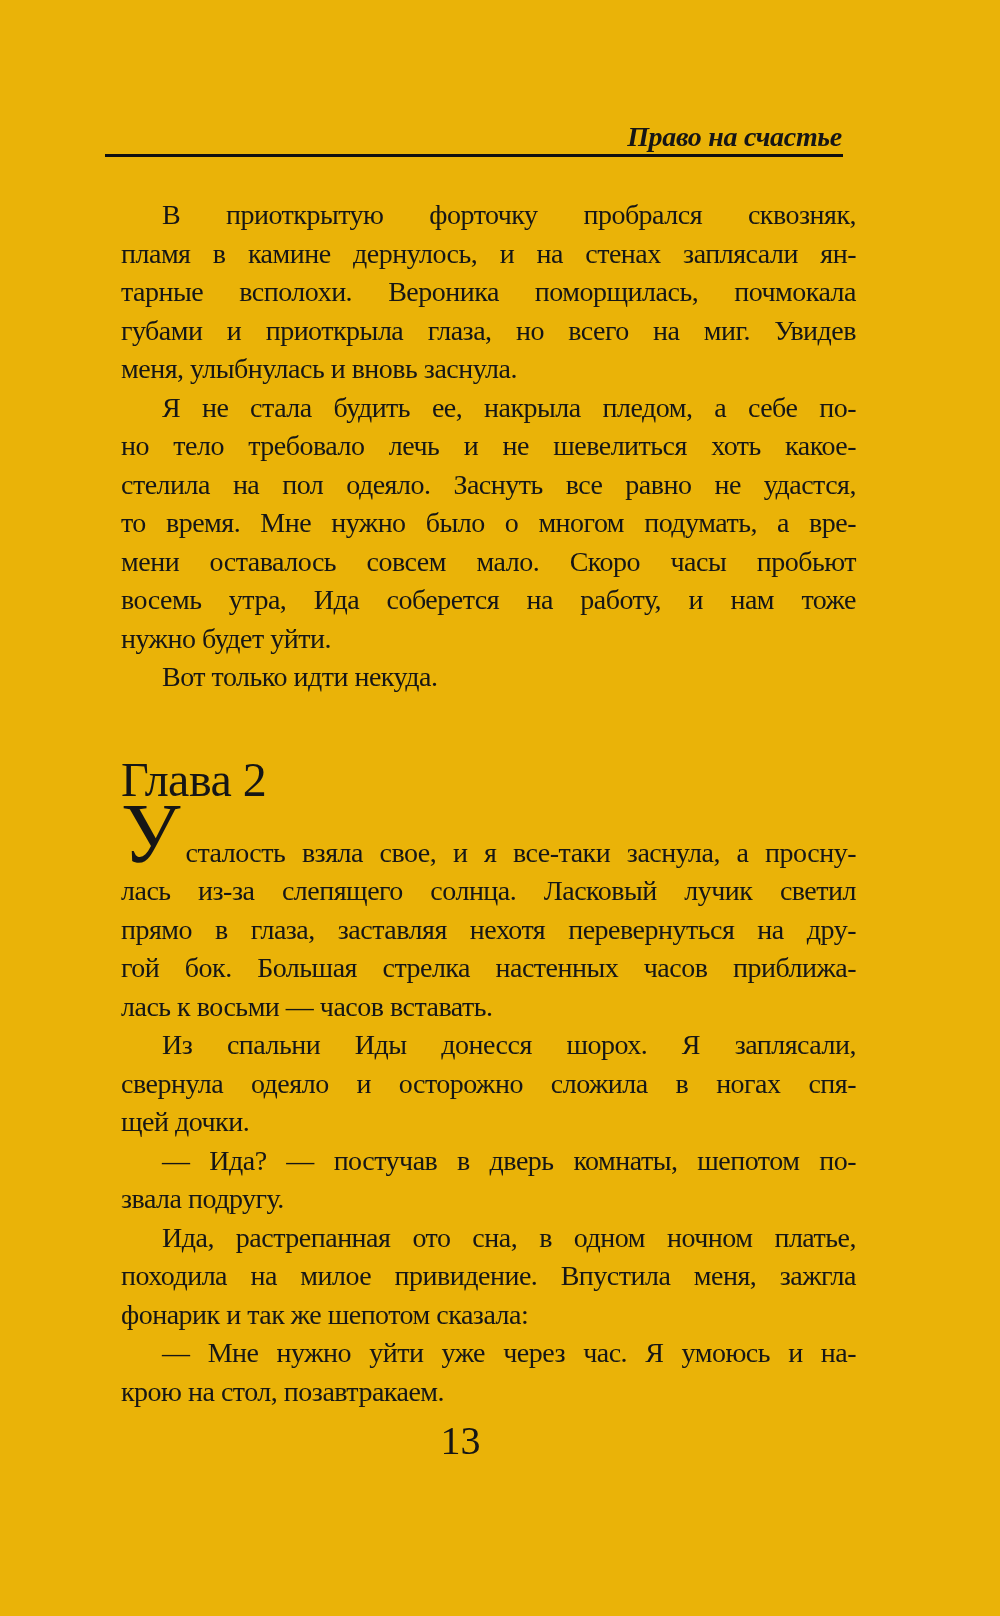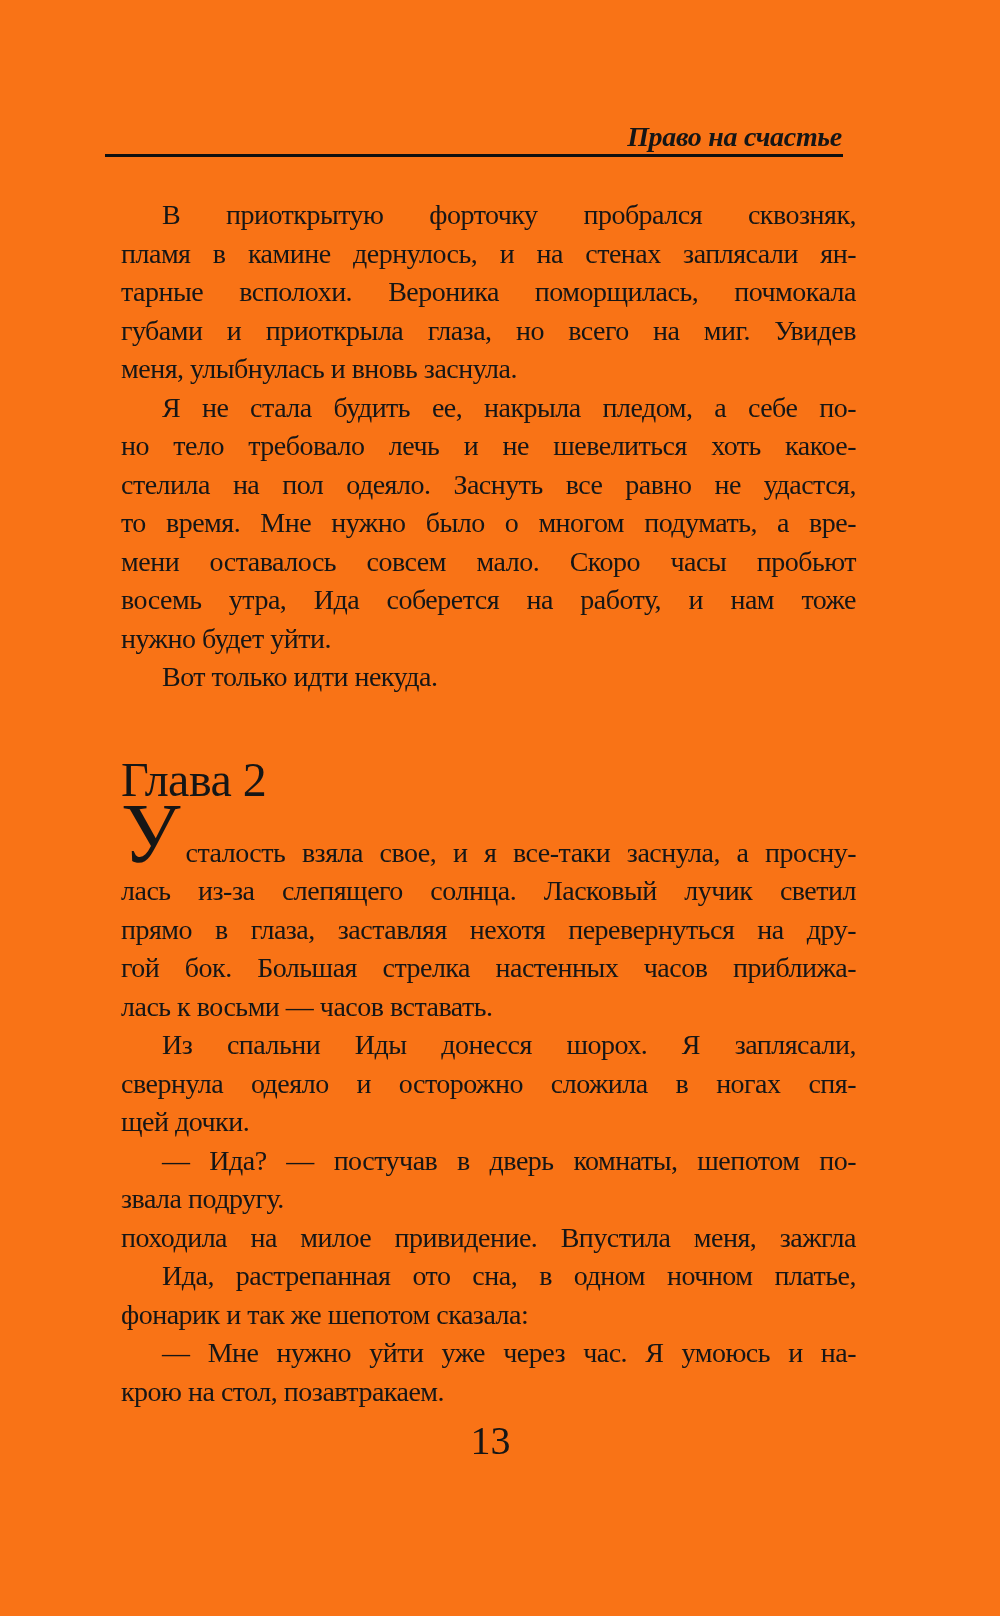"Право на счастье" .page { background: #f97316 -> #eab308 }
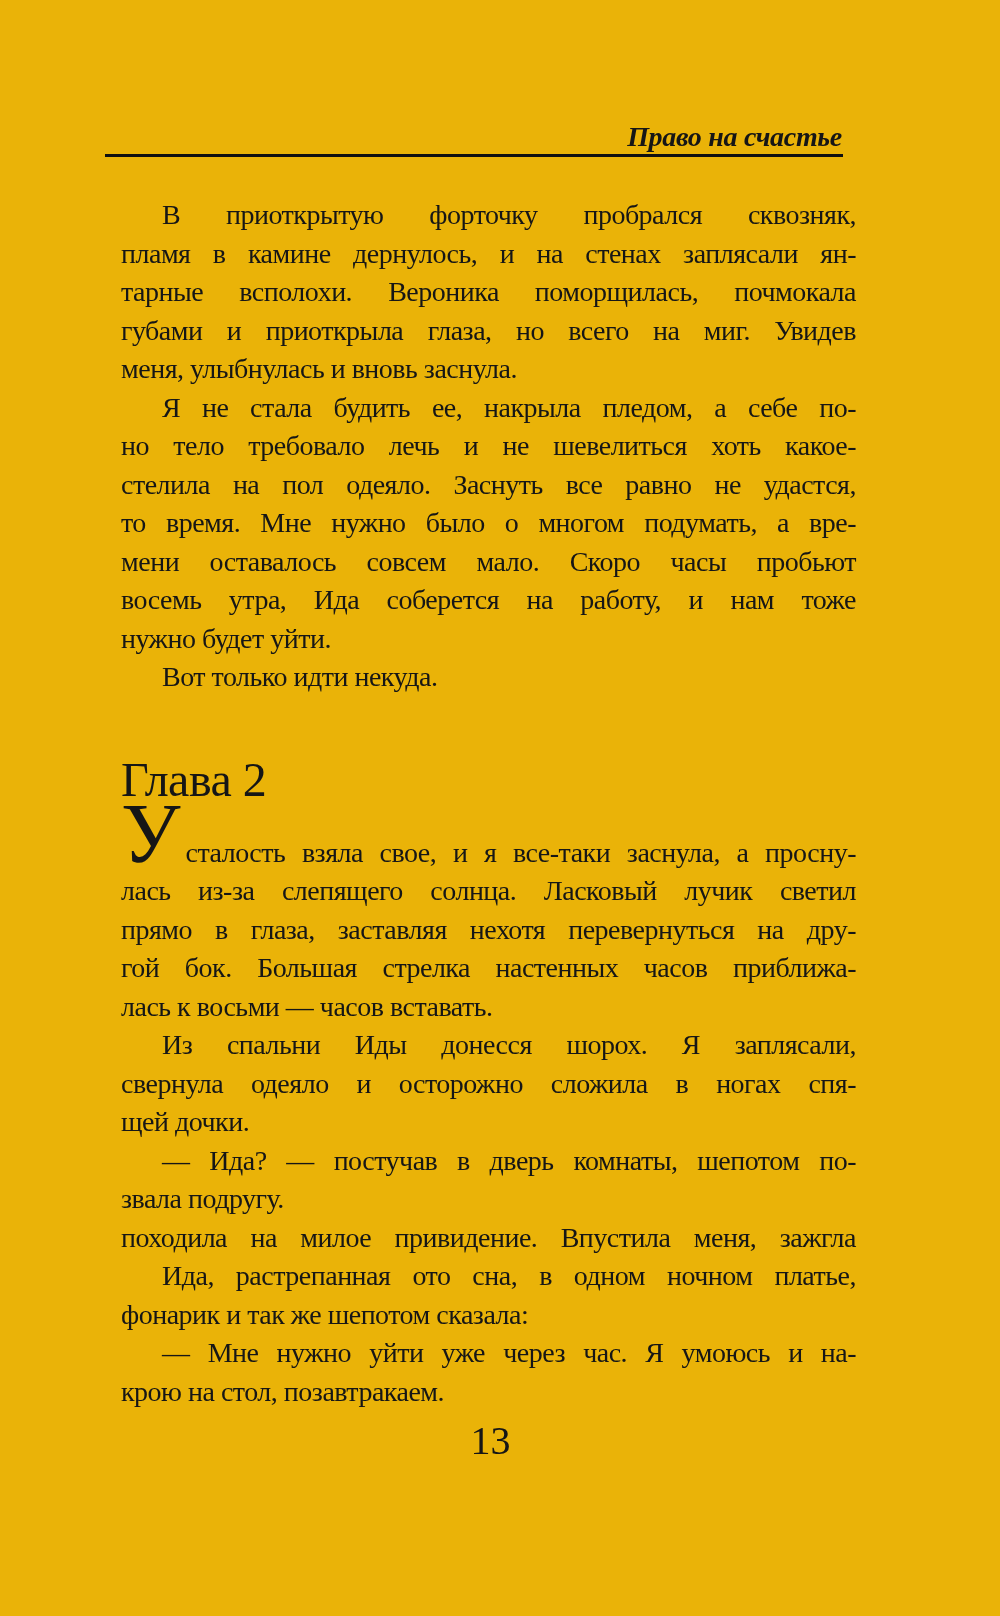"походила на милое привидение. Впустила" div.ln { order: before "Ида, растрепанная ото сна, в" -> after "Ида, растрепанная ото сна, в" }
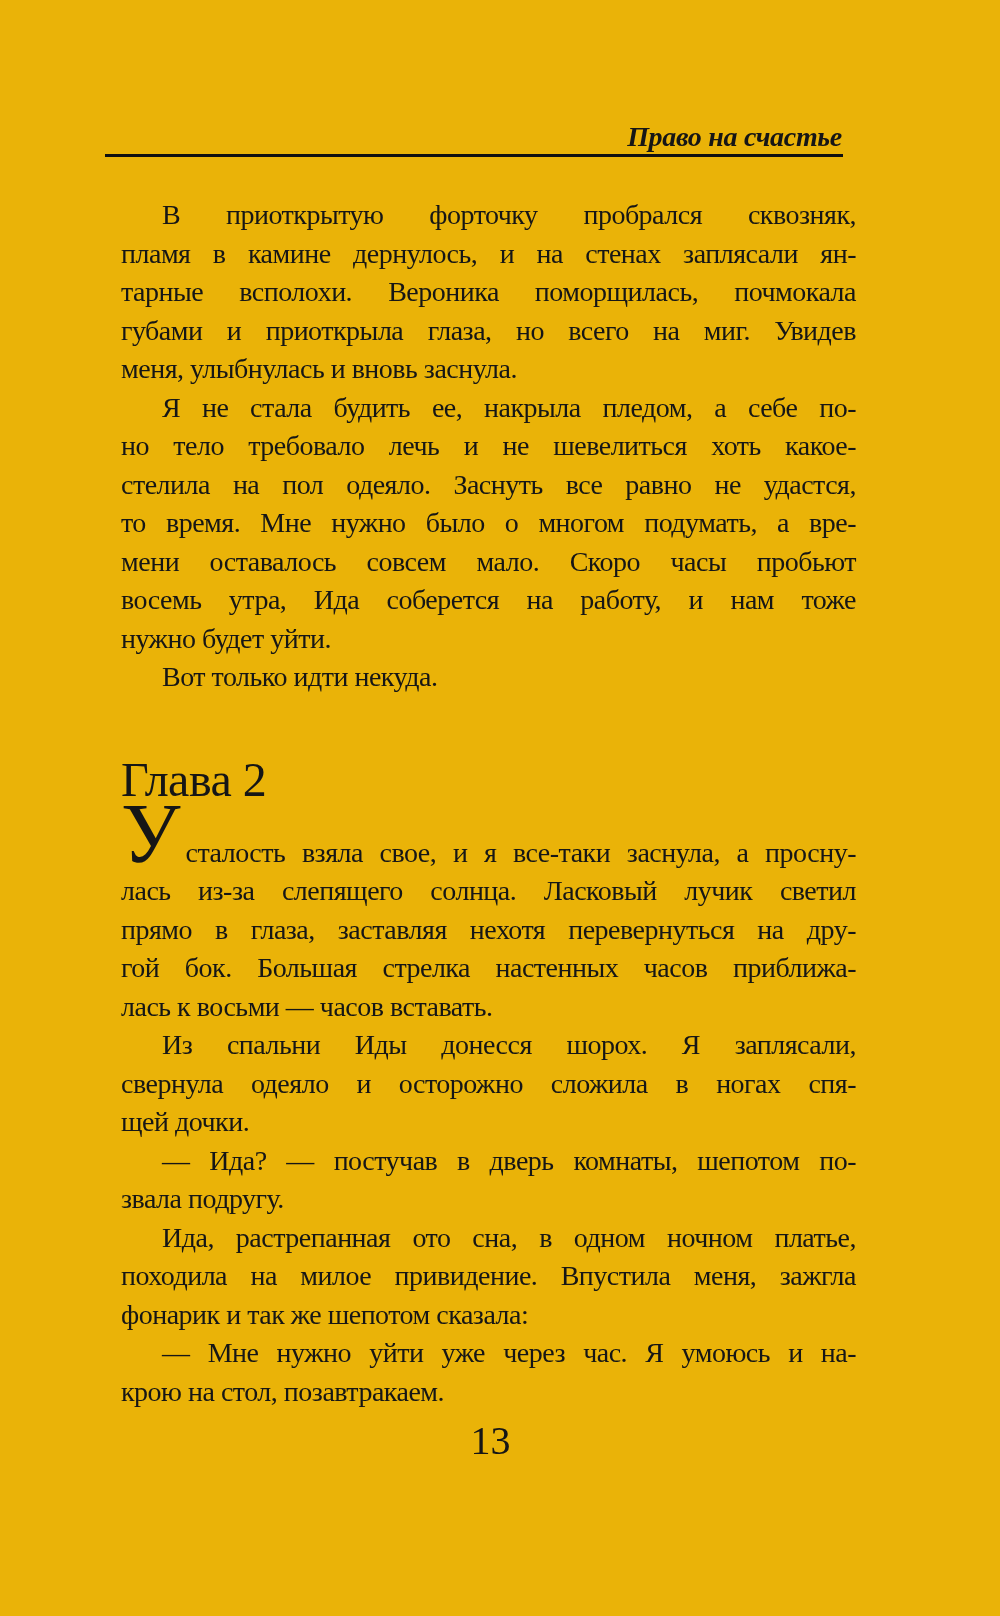"13" .page-number { left: 123px -> 93px }
